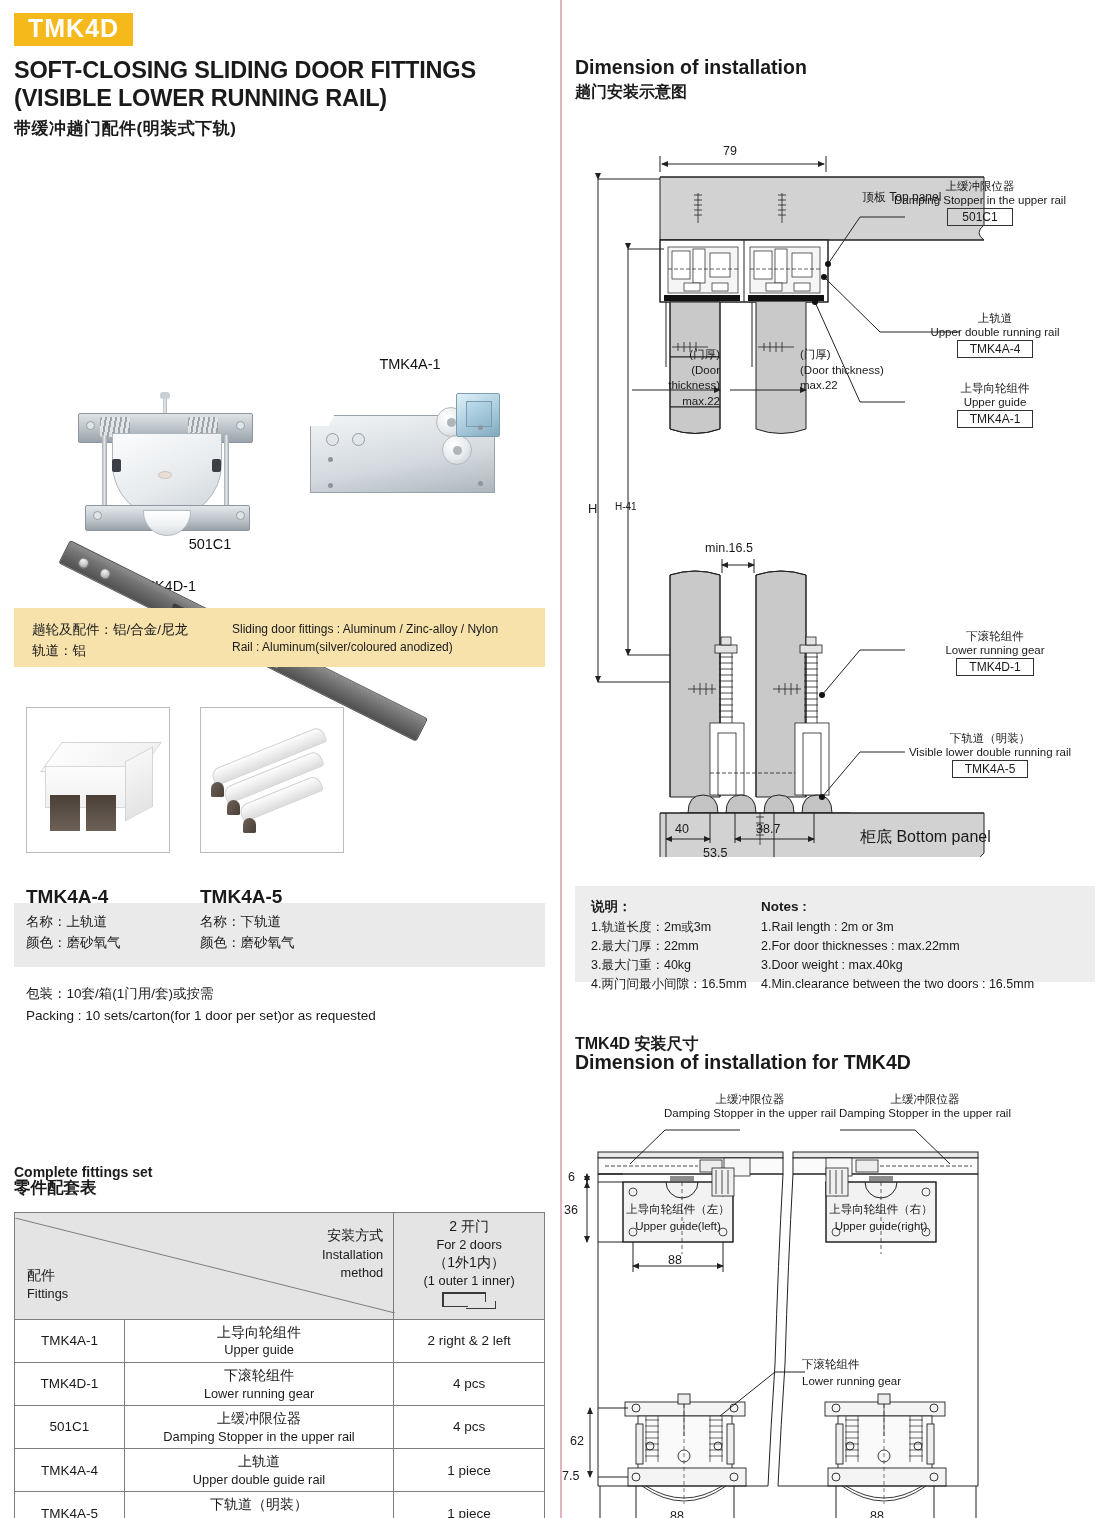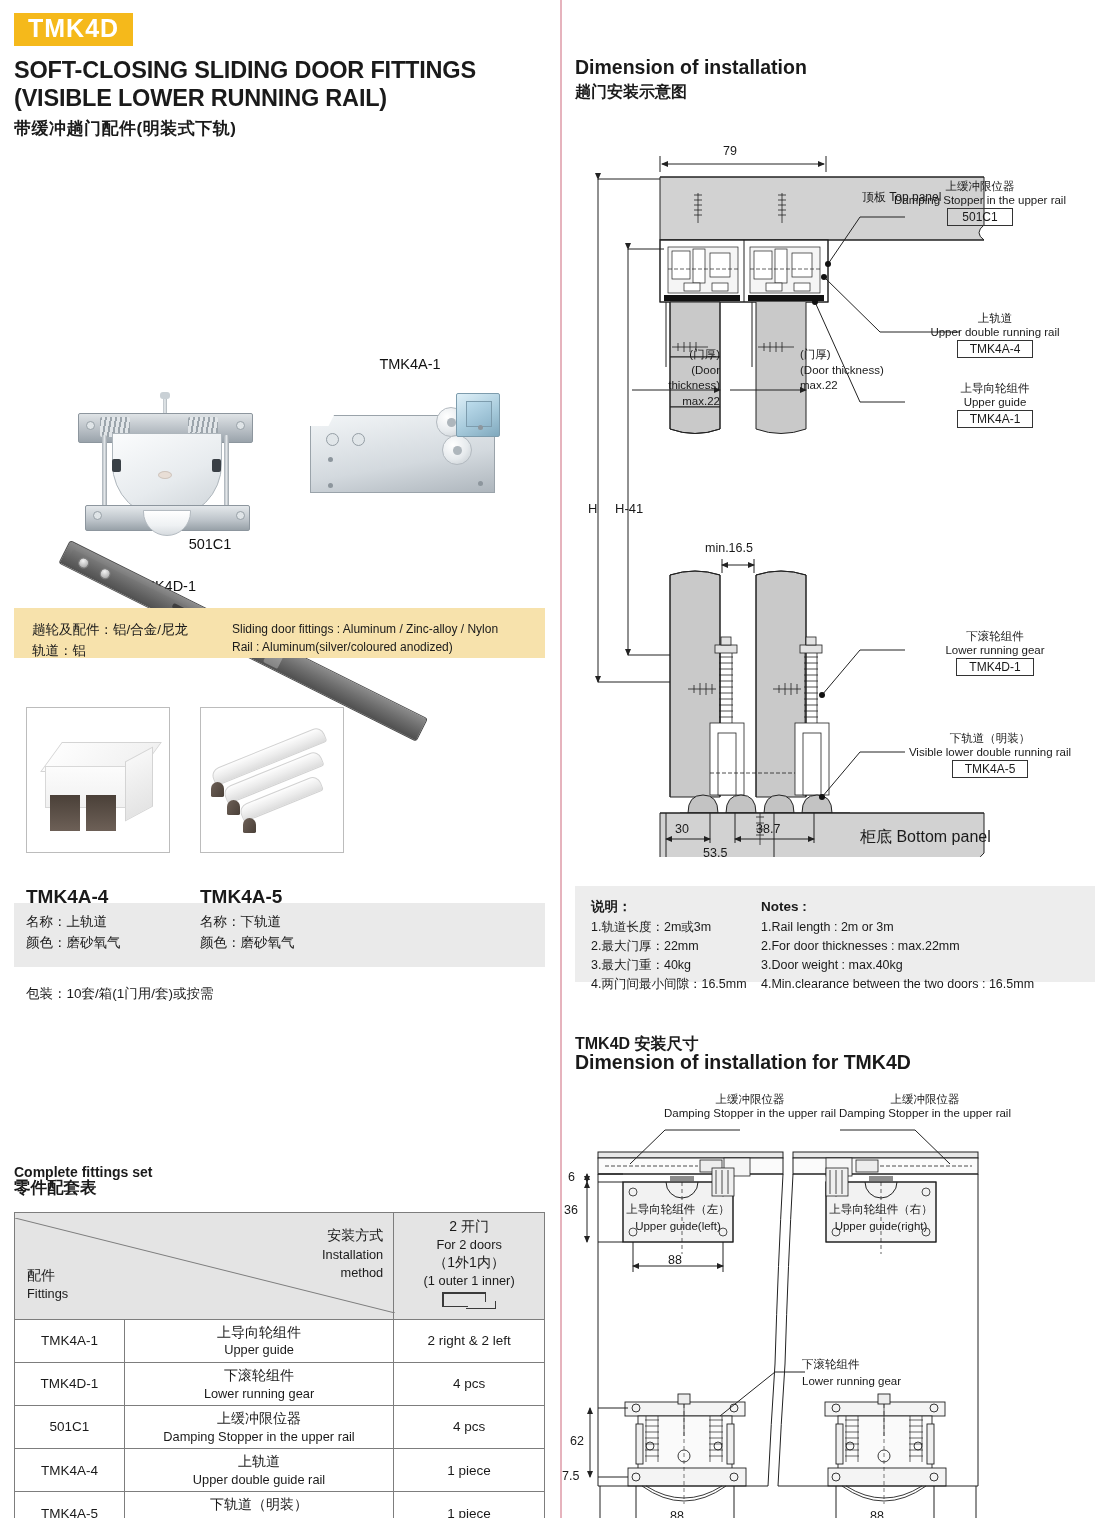"H-41" div { font-size: 13px -> 10px }
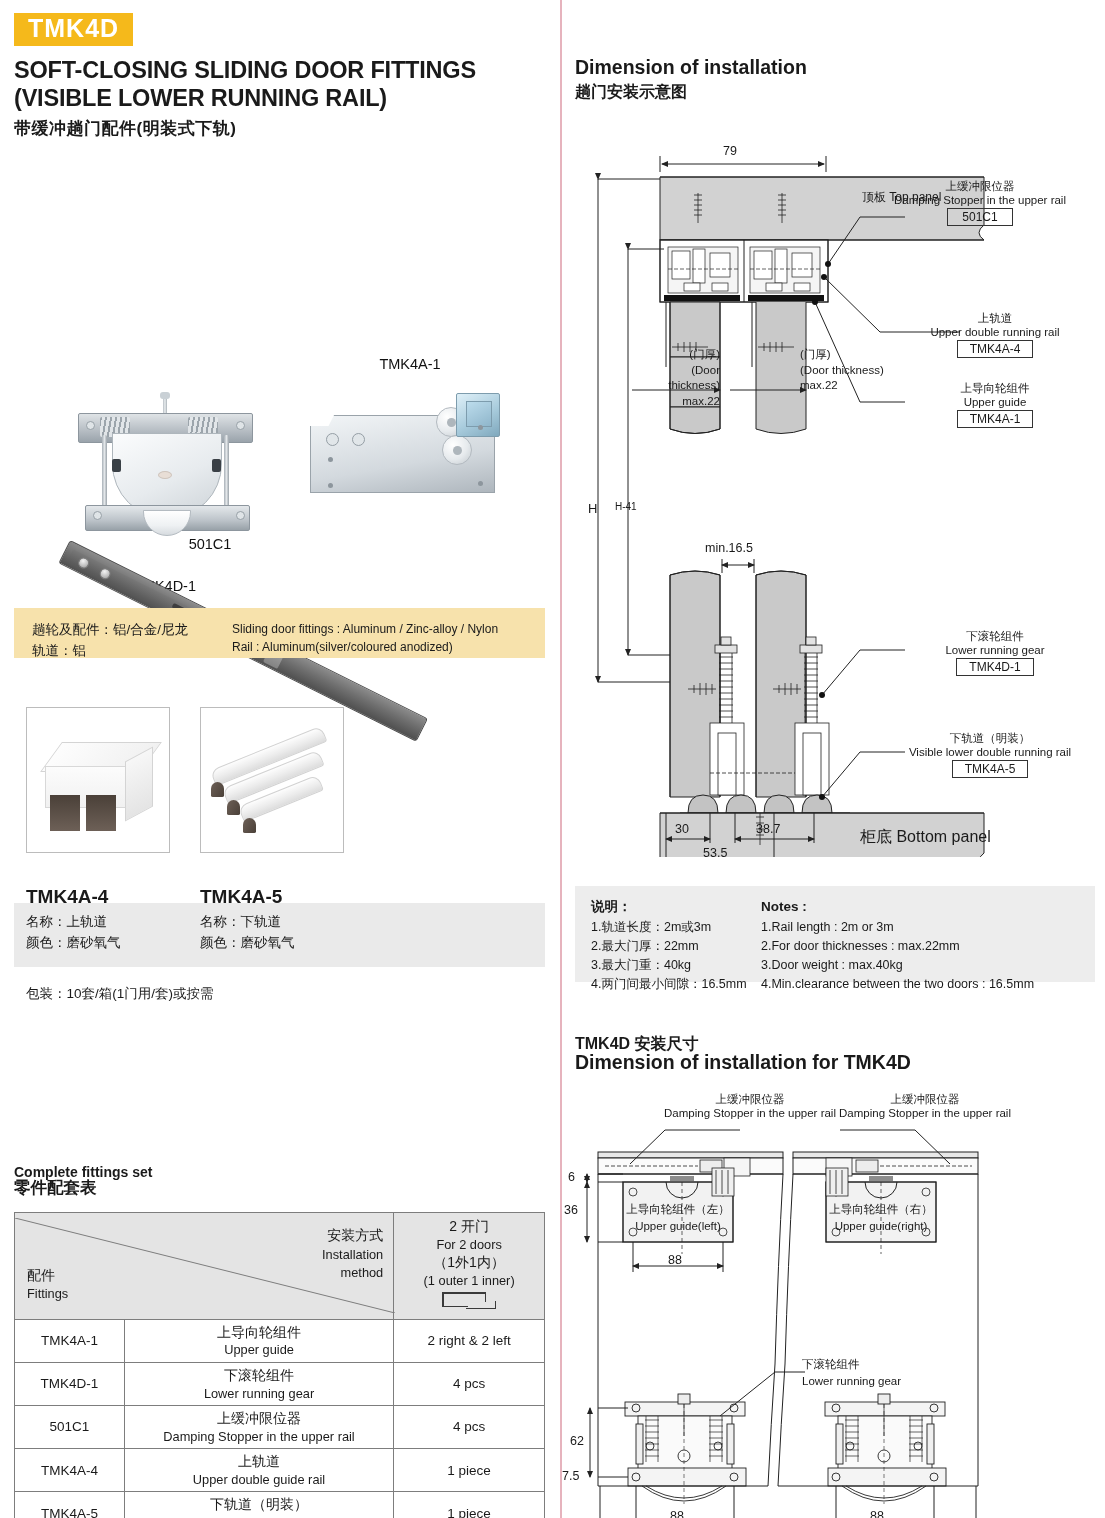"趟轮及配件：铝/合金/尼龙" .matbox { height: 50px -> 59px }
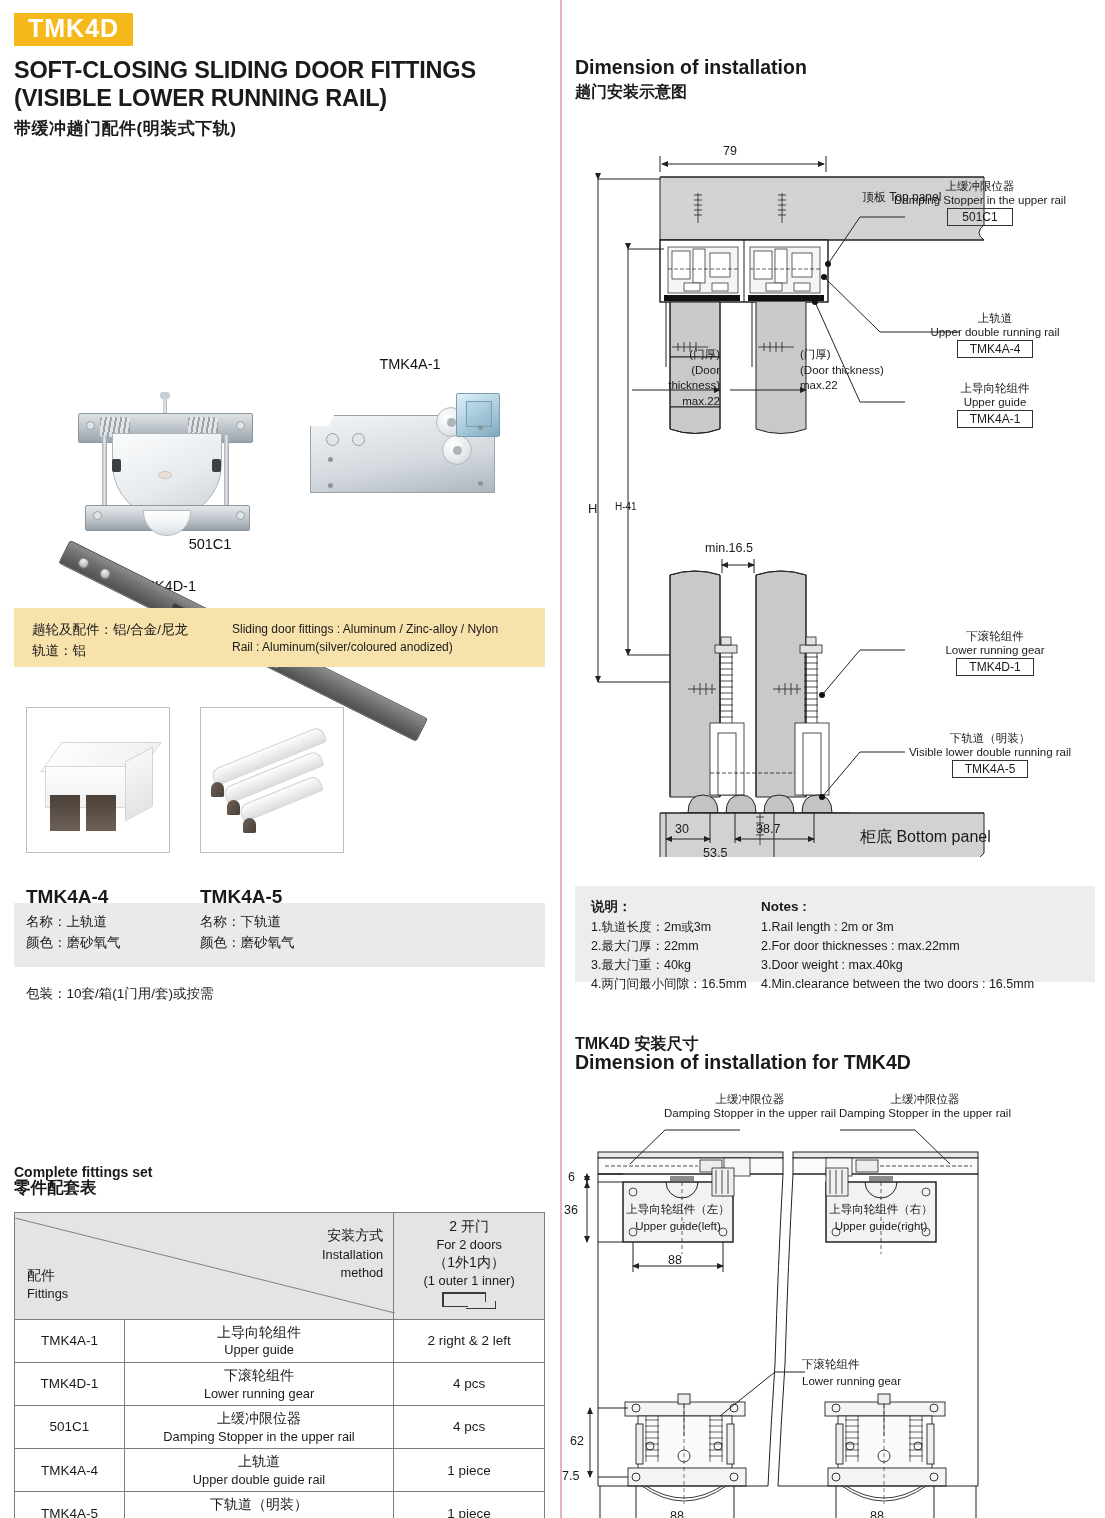"30" div.dimtxt { text: 30 -> 40 }
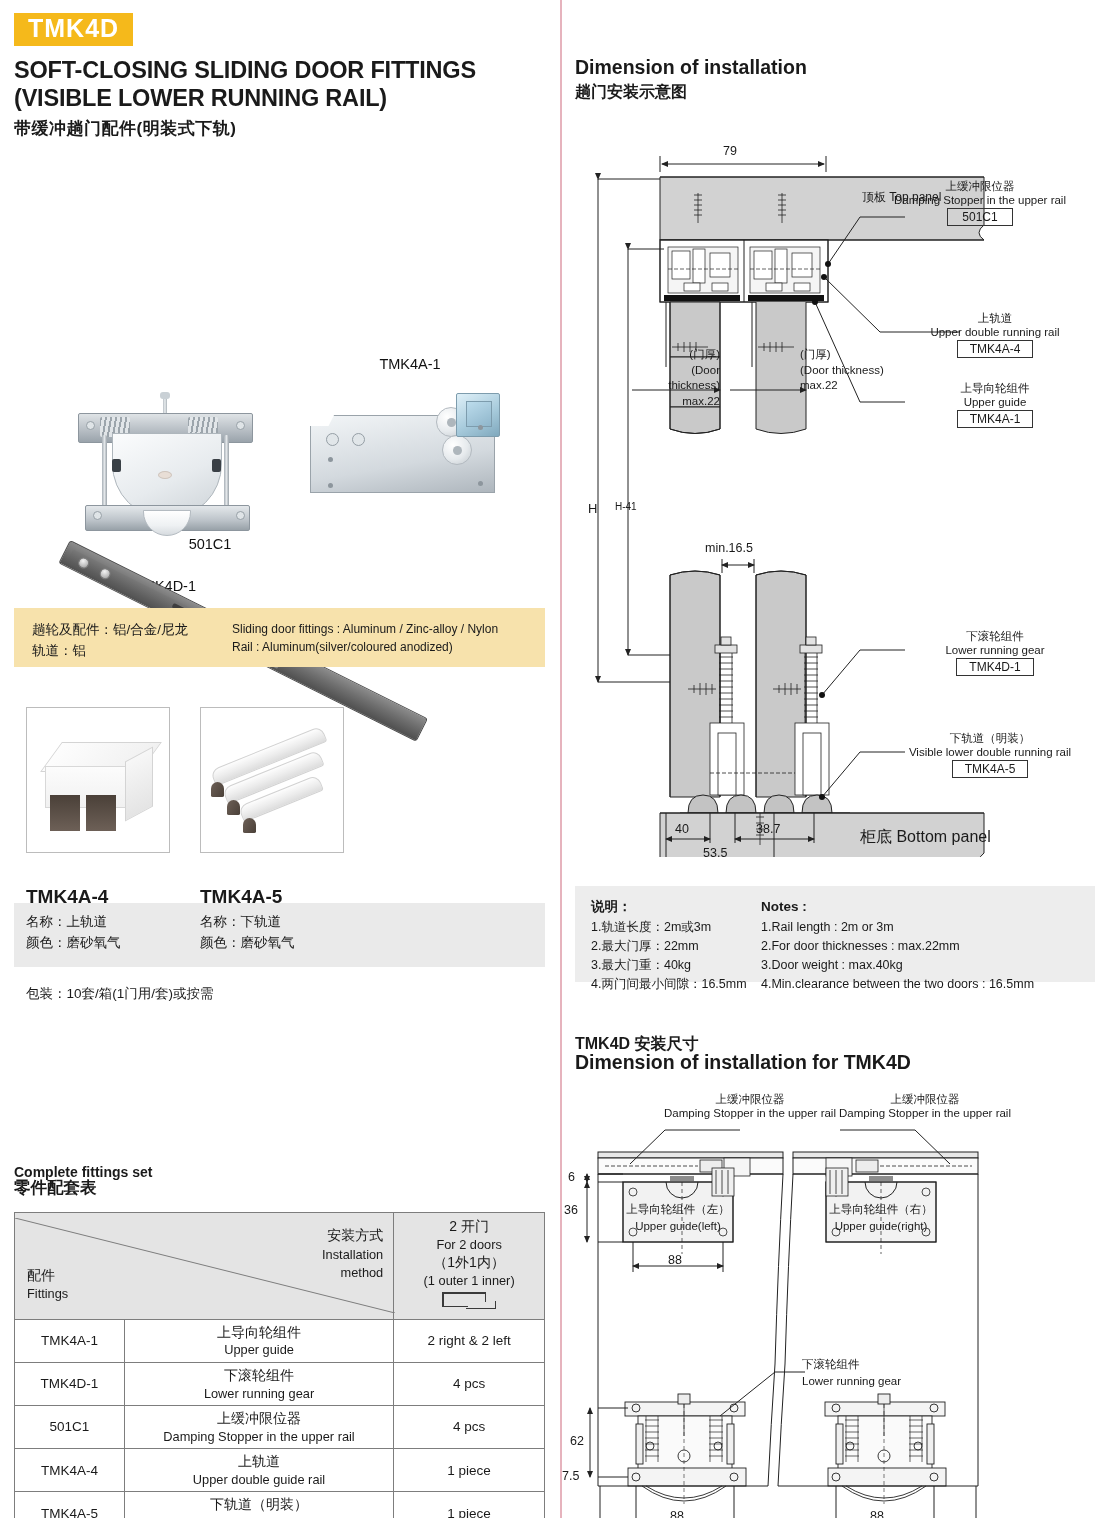"Packing : 10 sets/carton(for 1" div { html: none -> <div>Packing : 10 sets/carton(for 1 door per set)or as requested</div> }
